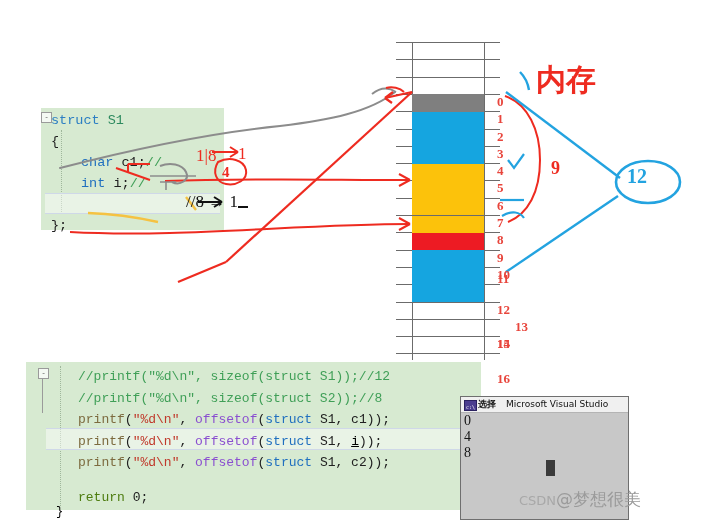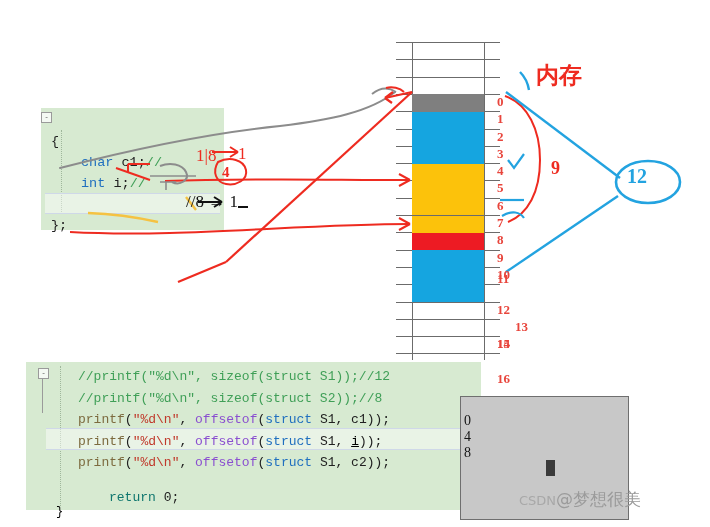"内存" #label-neicun { font-size: 23px -> 30px }
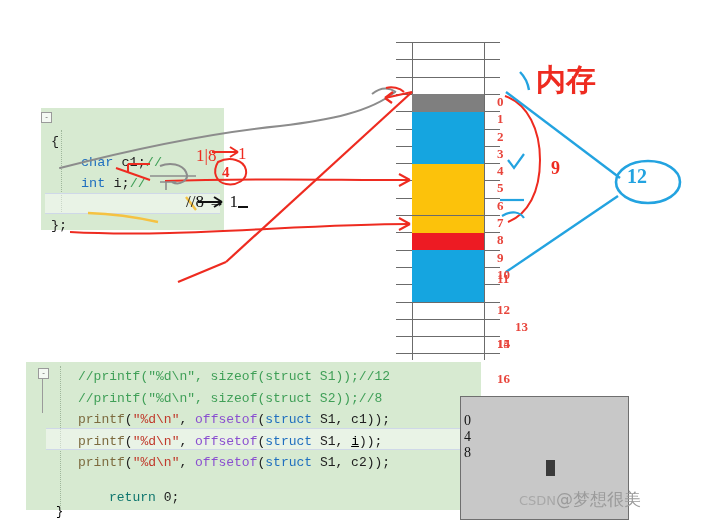"struct S1" div.ln { html: none -> <div><span>struct</span> <span>S1</span></div> }
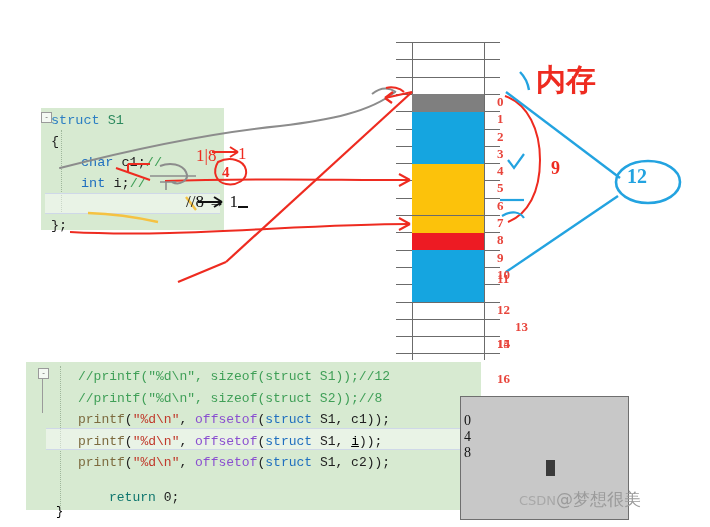"选择" div { html: none -> <div> <span></span> <span>选择</span> <span>Microsoft Visual Studio</span> </div> }
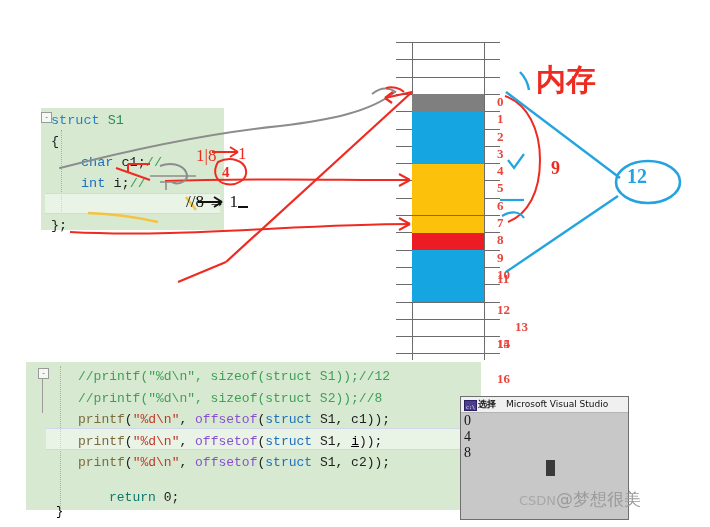"return" span { color: #0f766e -> #4d7c0f; margin-left: 31px -> none }
